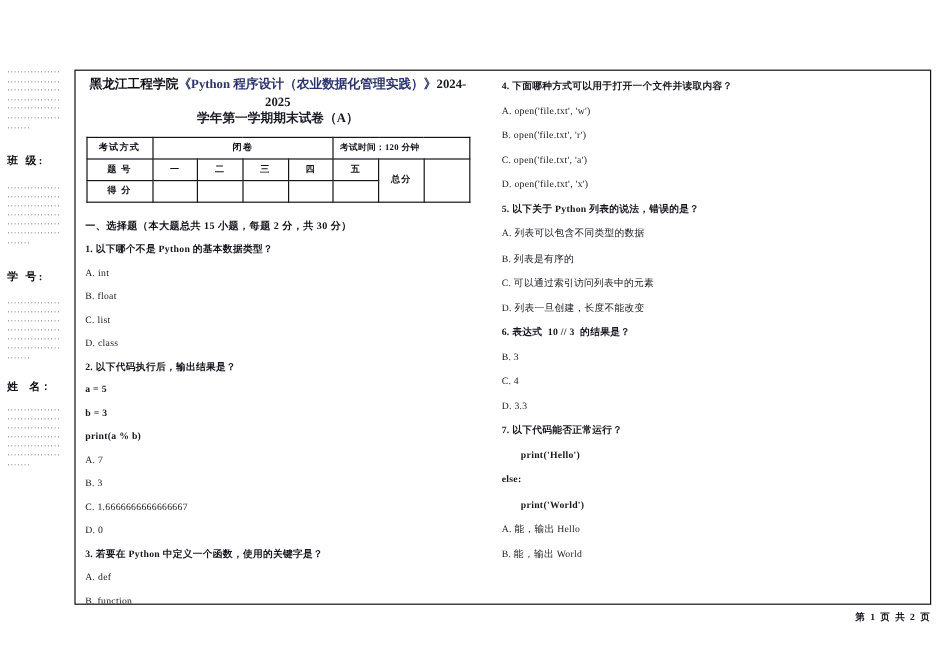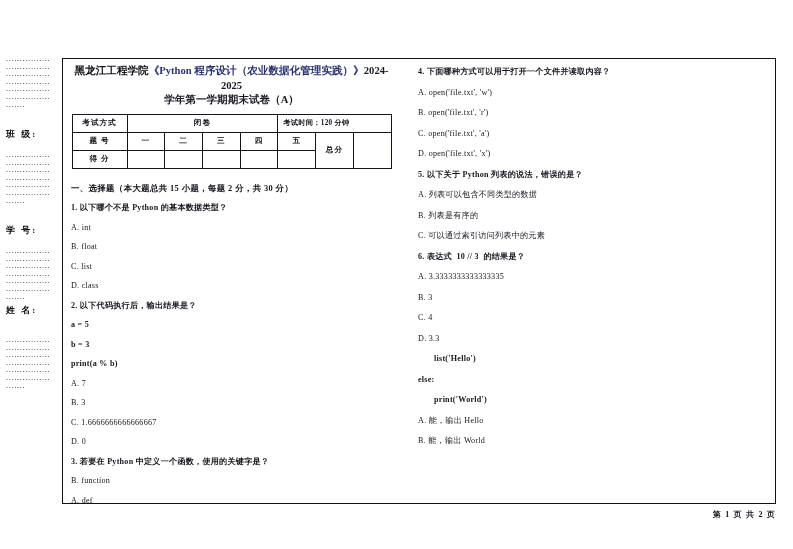"D. 列表一旦创建，长度不能改变" div.q-line { html: none -> <div>D. 列表一旦创建，长度不能改变</div> }
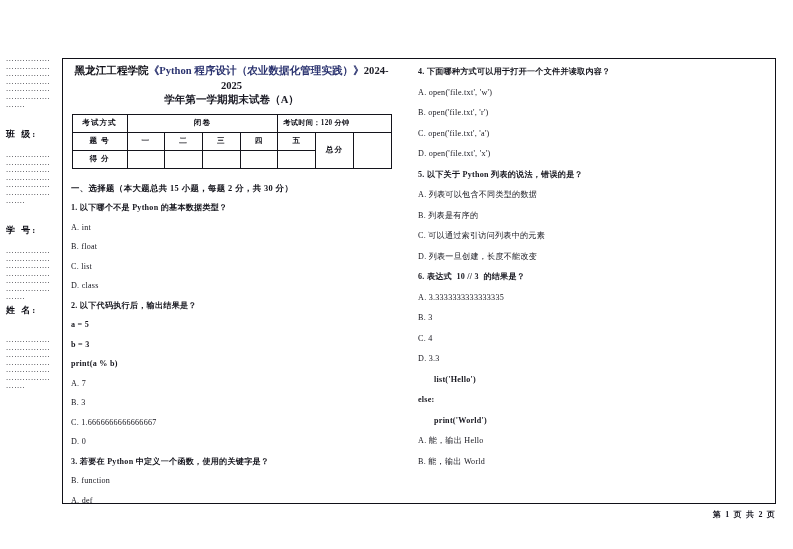"A. 3.3333333333333335" div.q-line { html: <div>A. 3.3333333333333335</div> -> none }
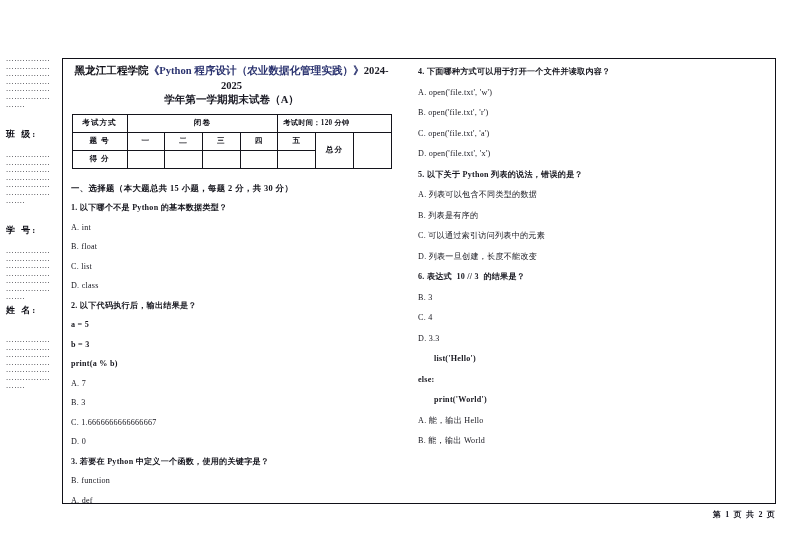"姓 名:" div.margin-label { font-family: none -> Liberation Mono, monospace; top: 304px -> 316px }
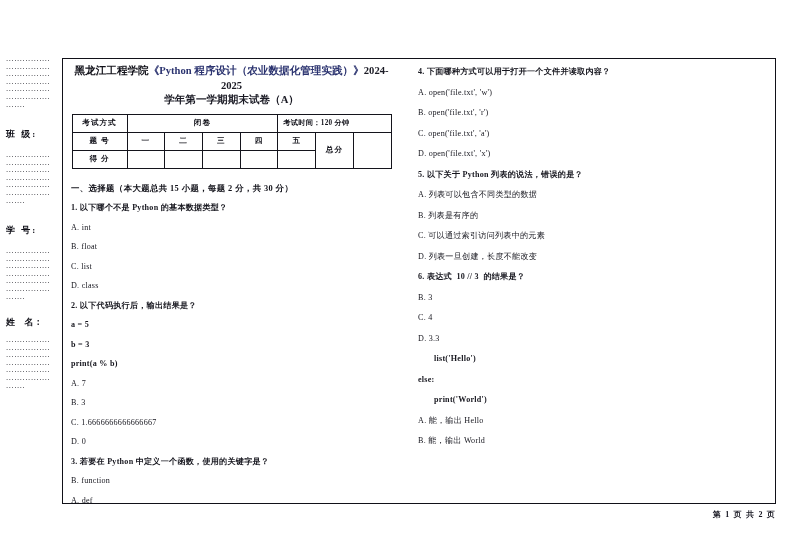"7. 以下代码能否正常运行？" div.q-line { html: none -> <div>7. 以下代码能否正常运行？</div> }
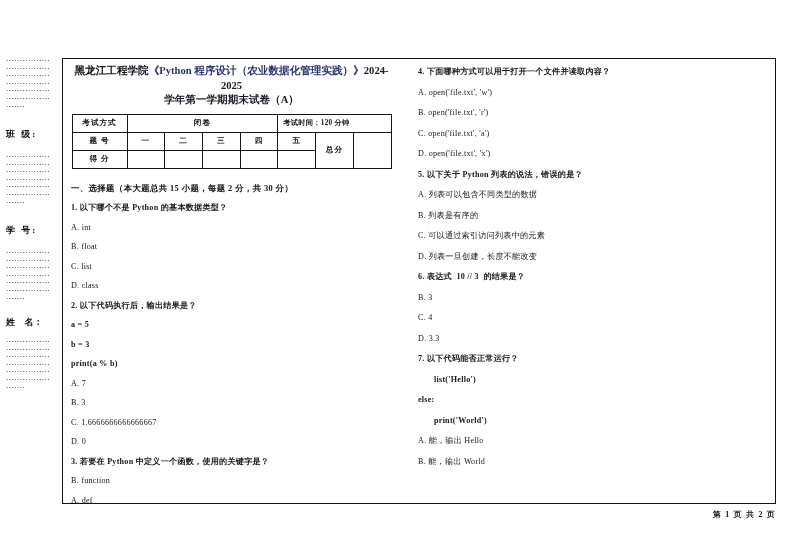"list('Hello')" div.q-line { text: list -> print }
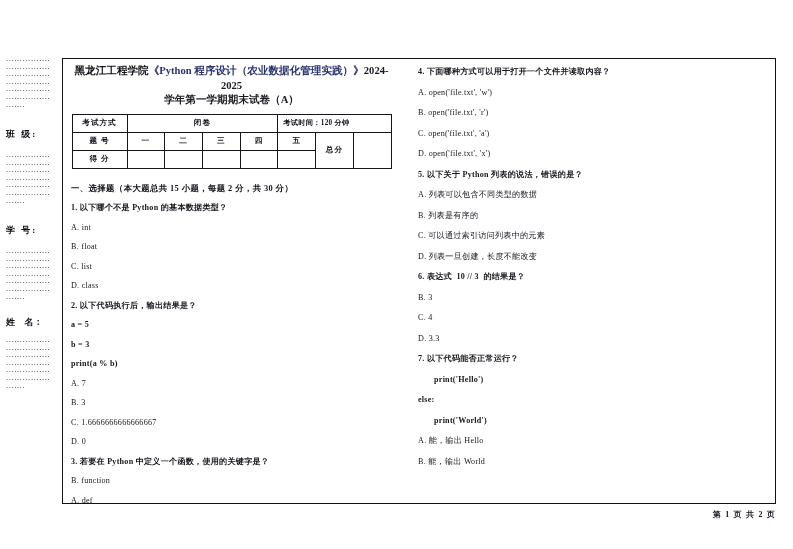"B. function" div.q-line { order: before "A. def" -> after "A. def" }
